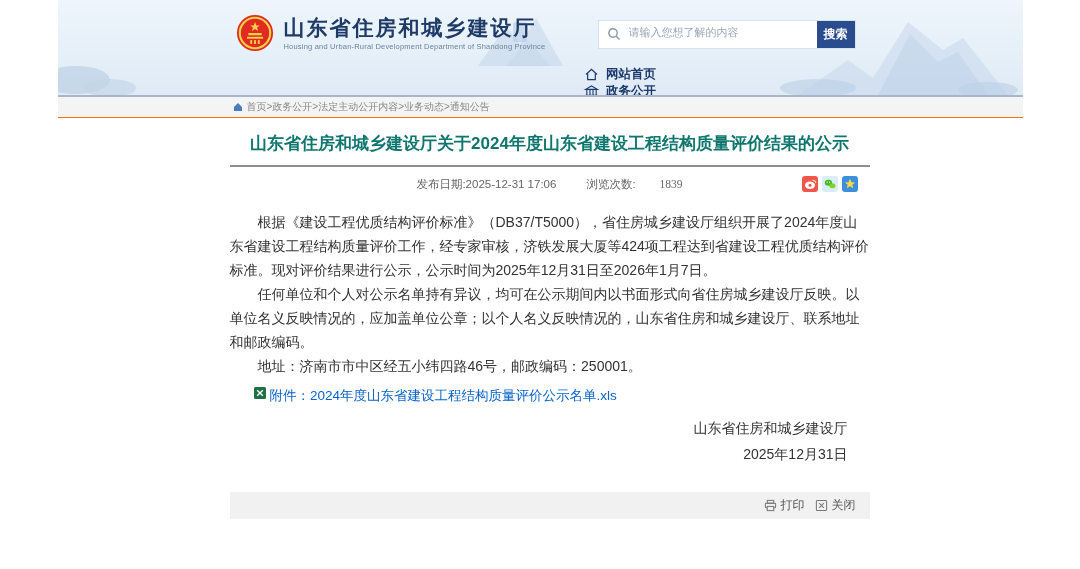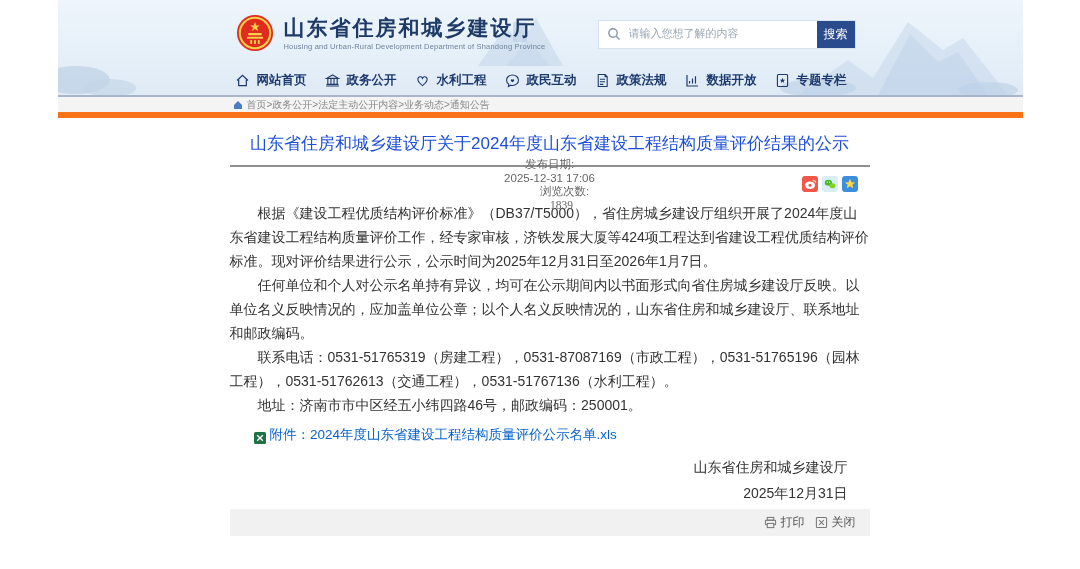"请输入您想了解的内容" .search-box input { font-family: Liberation Sans, sans-serif -> Liberation Mono, monospace }
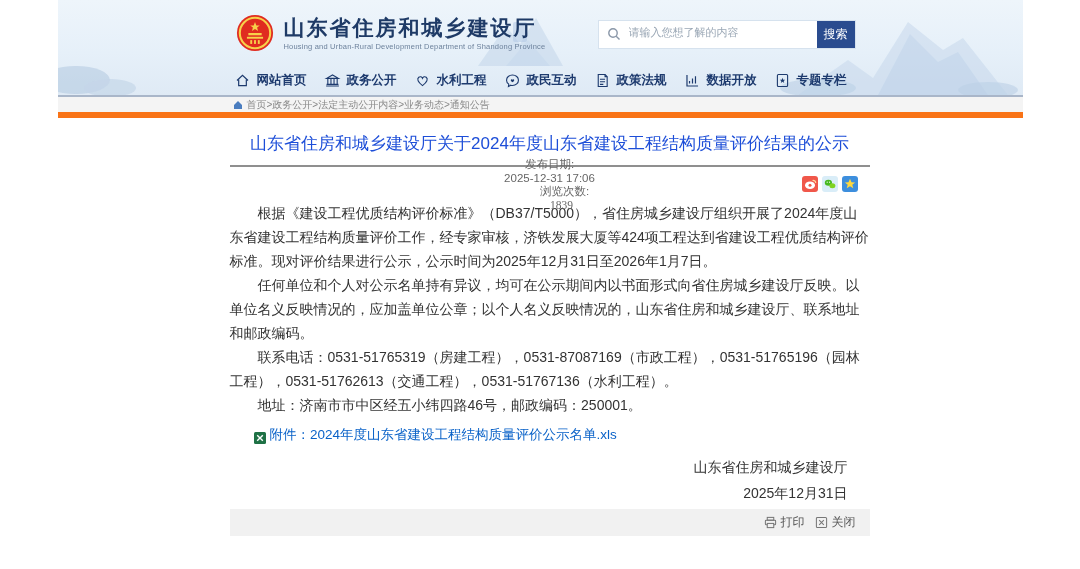"搜索" .search-btn { font-weight: normal -> bold }
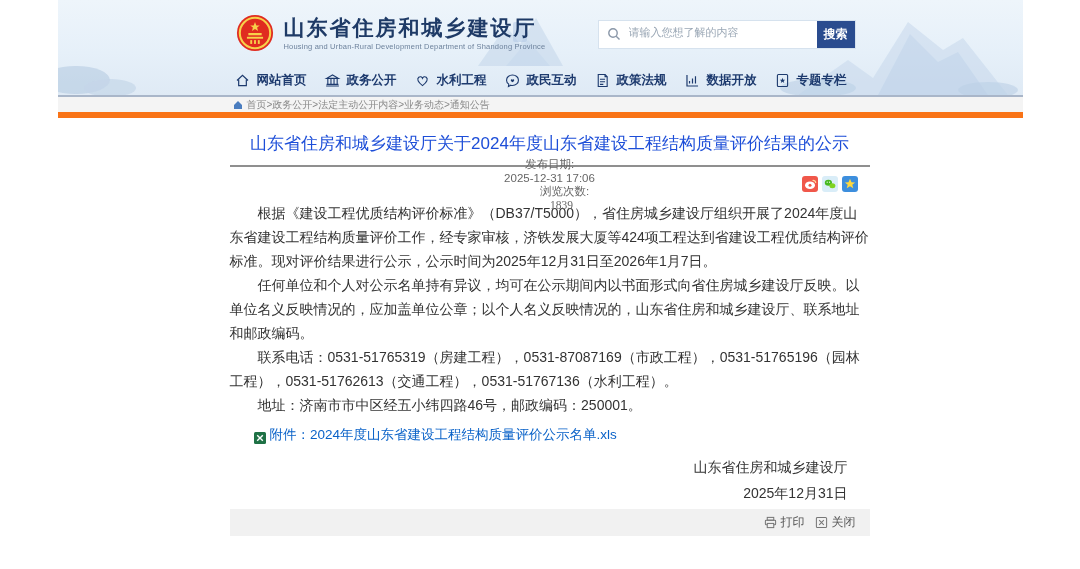"网站首页" .nav { flex-direction: none -> column }
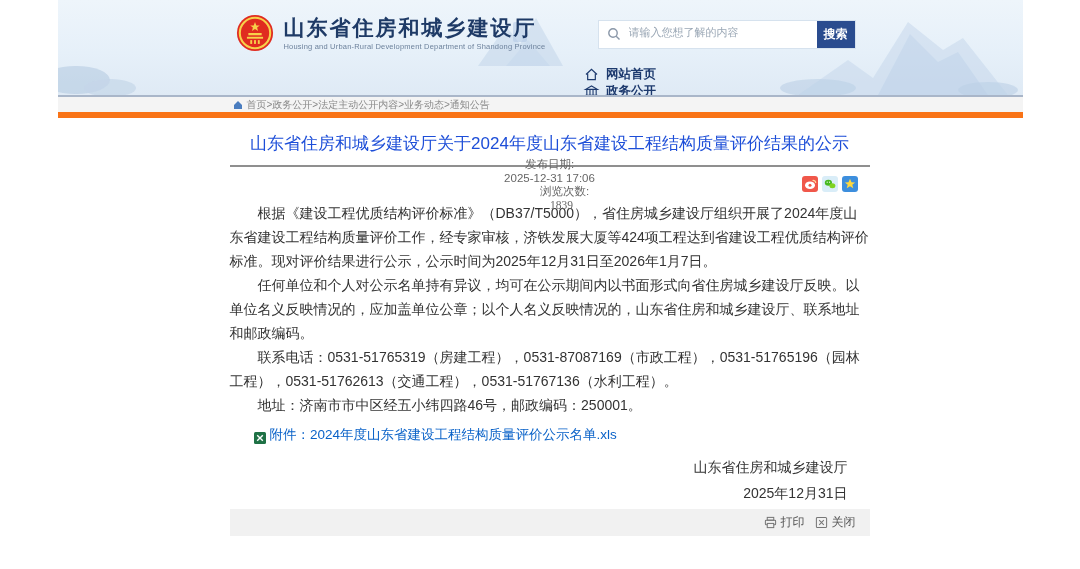"首页>政务公开>法定主动公开内容>业务动态>通知公告" .breadcrumb-bar { border-bottom: 6px solid #f97316 -> 1px solid #f97316 }
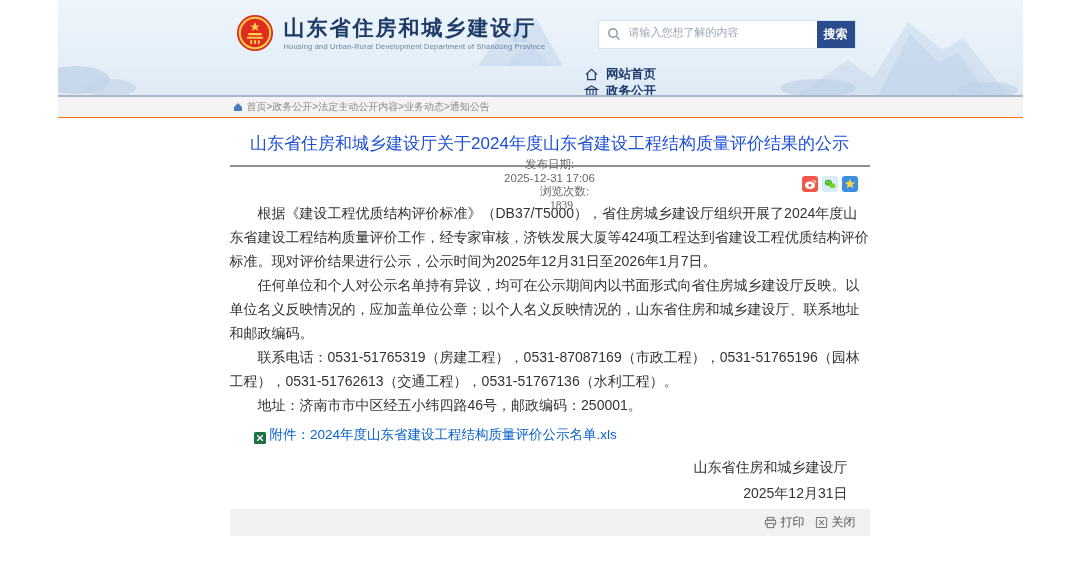"山东省住房和城乡建设厅关于2024年度山东省建设工程结构质量评价结果的公示" .article-title { color: #1d4ed8 -> #0f766e; font-weight: normal -> bold }
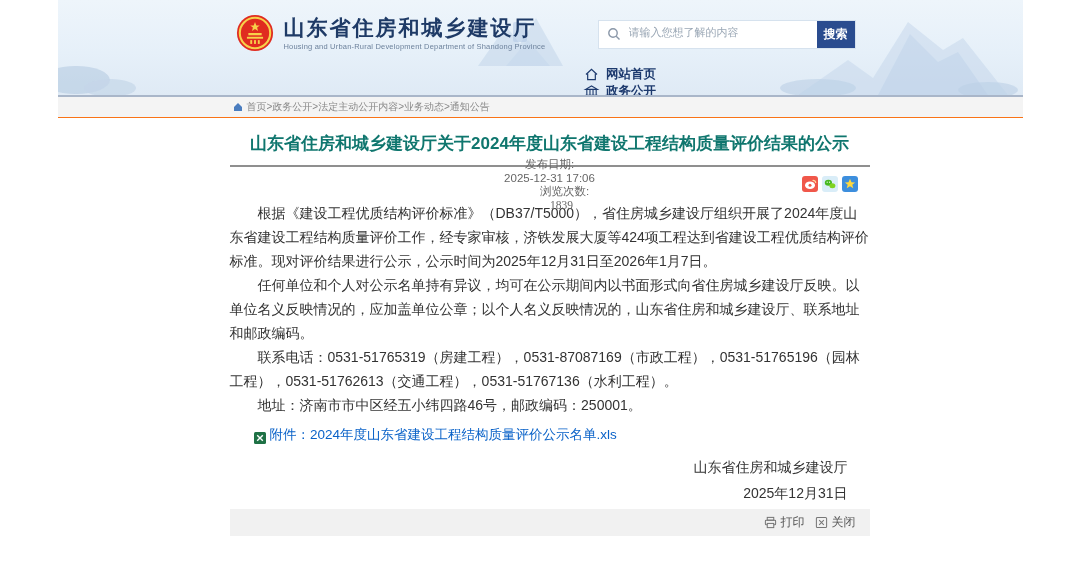"发布日期:" .meta-row { flex-direction: column -> none }
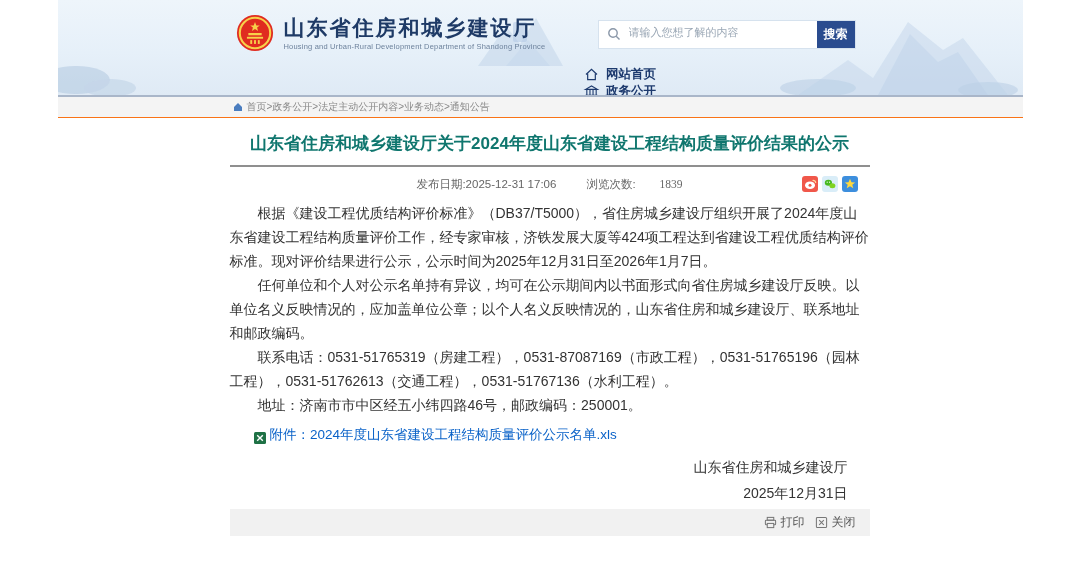"根据《建设工程优质结构评价标准》（DB37/T5000），省住房城乡建设厅组织开" .body-text { margin-top: none -> 9px }
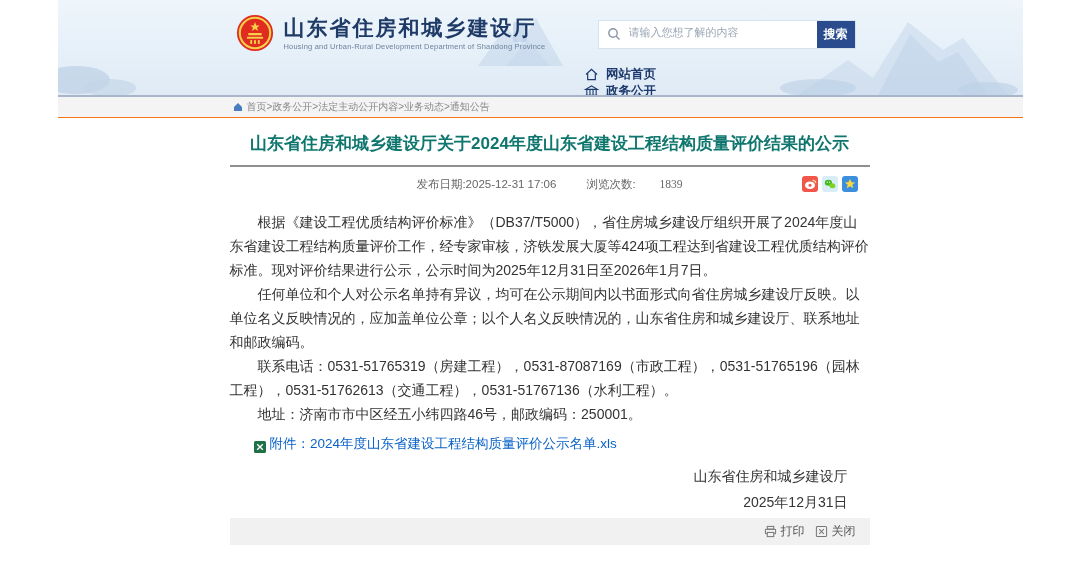"联系电话：0531-51765319（房建工程），0531-87087169（市" p { html: <p>联系电话：0531-51765319（房建工程），0531-87087169（市政工程），0531-51765196（园林工程），0531-51762613（交通工程），0531-51767136（水利工程）。</p> -> none }
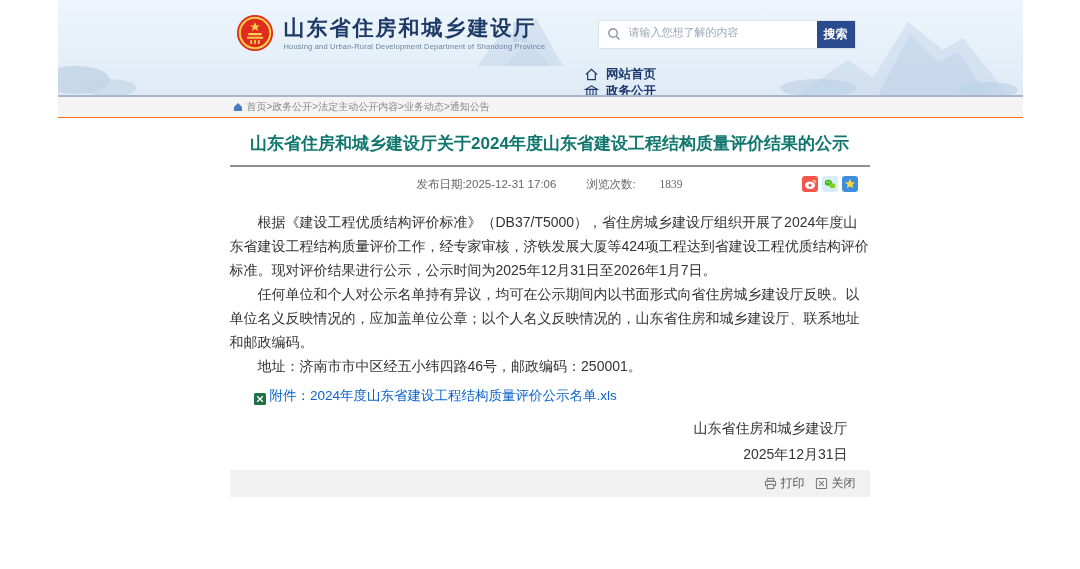"附件：" .attachment-row { align-items: flex-end -> flex-start }
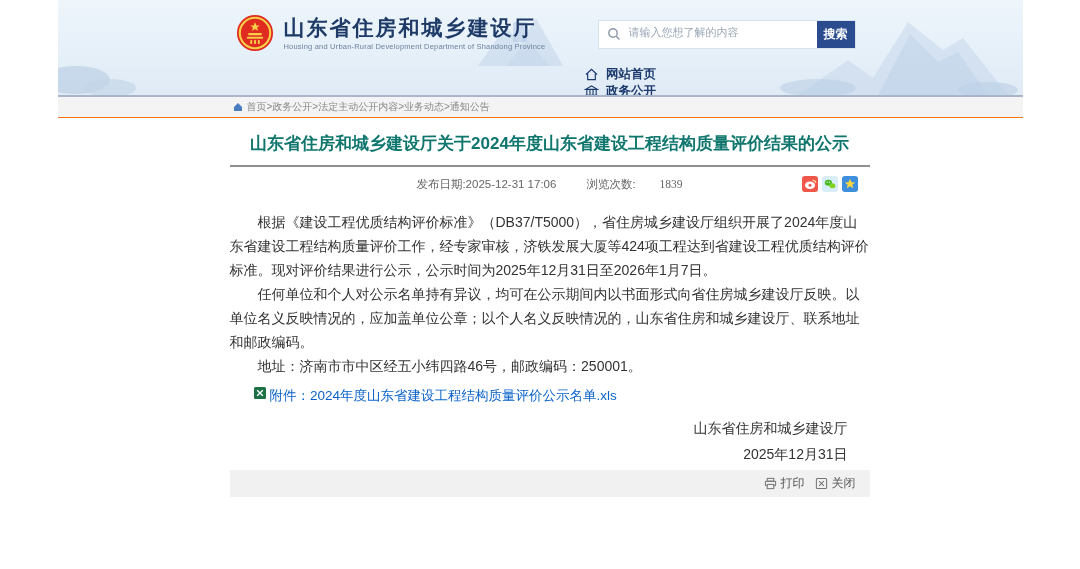"打印" .actions-bar { margin-top: 3px -> 25px }
